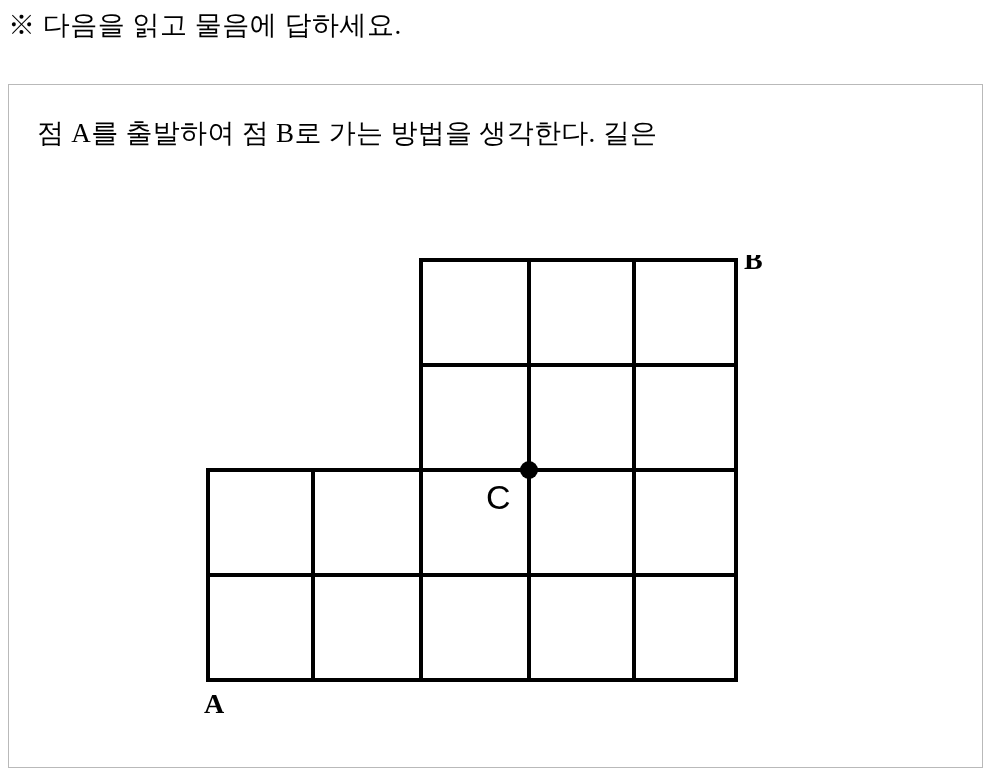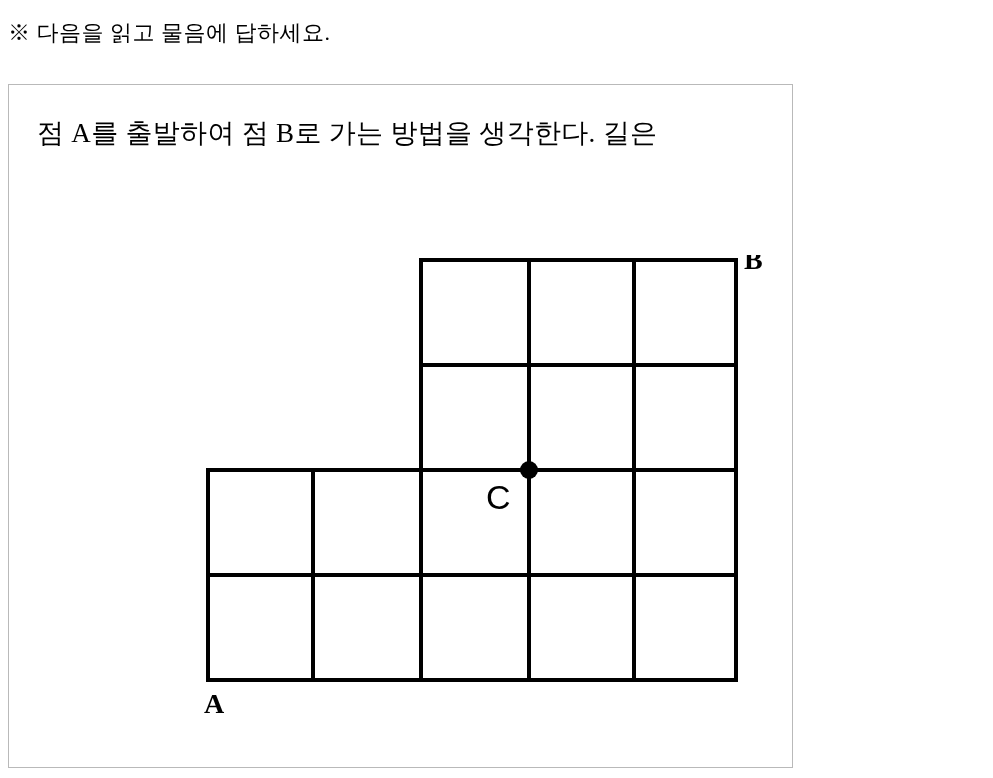"※ 다음을 읽고 물음에 답하세요." #instruction { font-size: 22px -> 27px; top: 16px -> 8px }
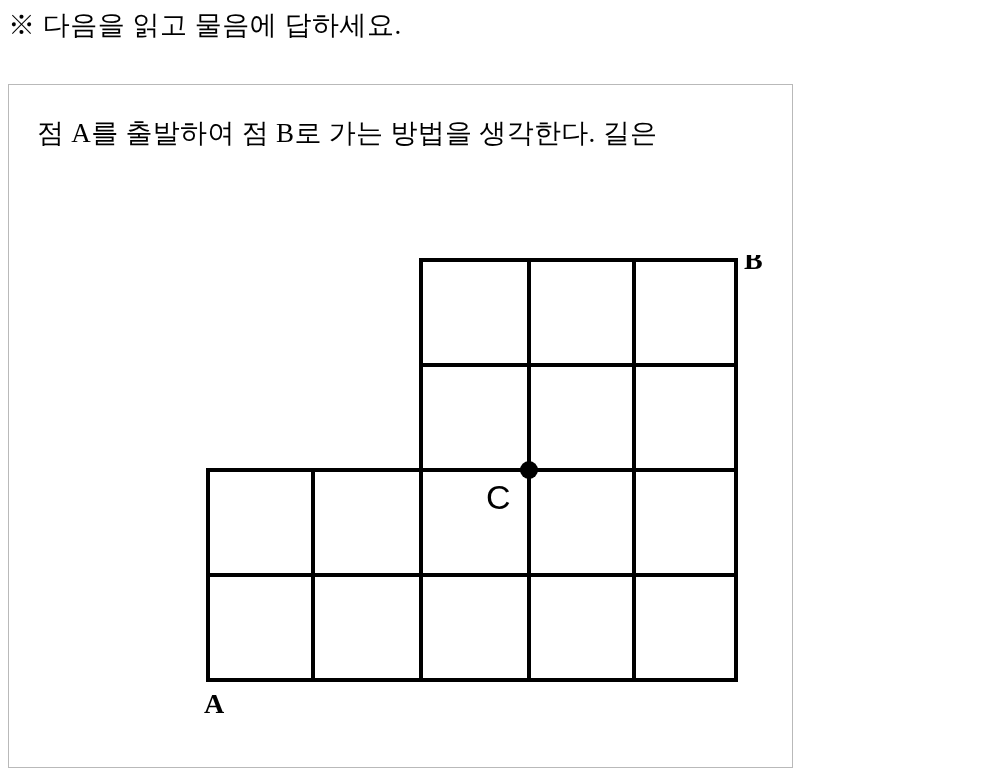"점 A를 출발하여 점 B로" #problem-box { width: 785px -> 975px }
